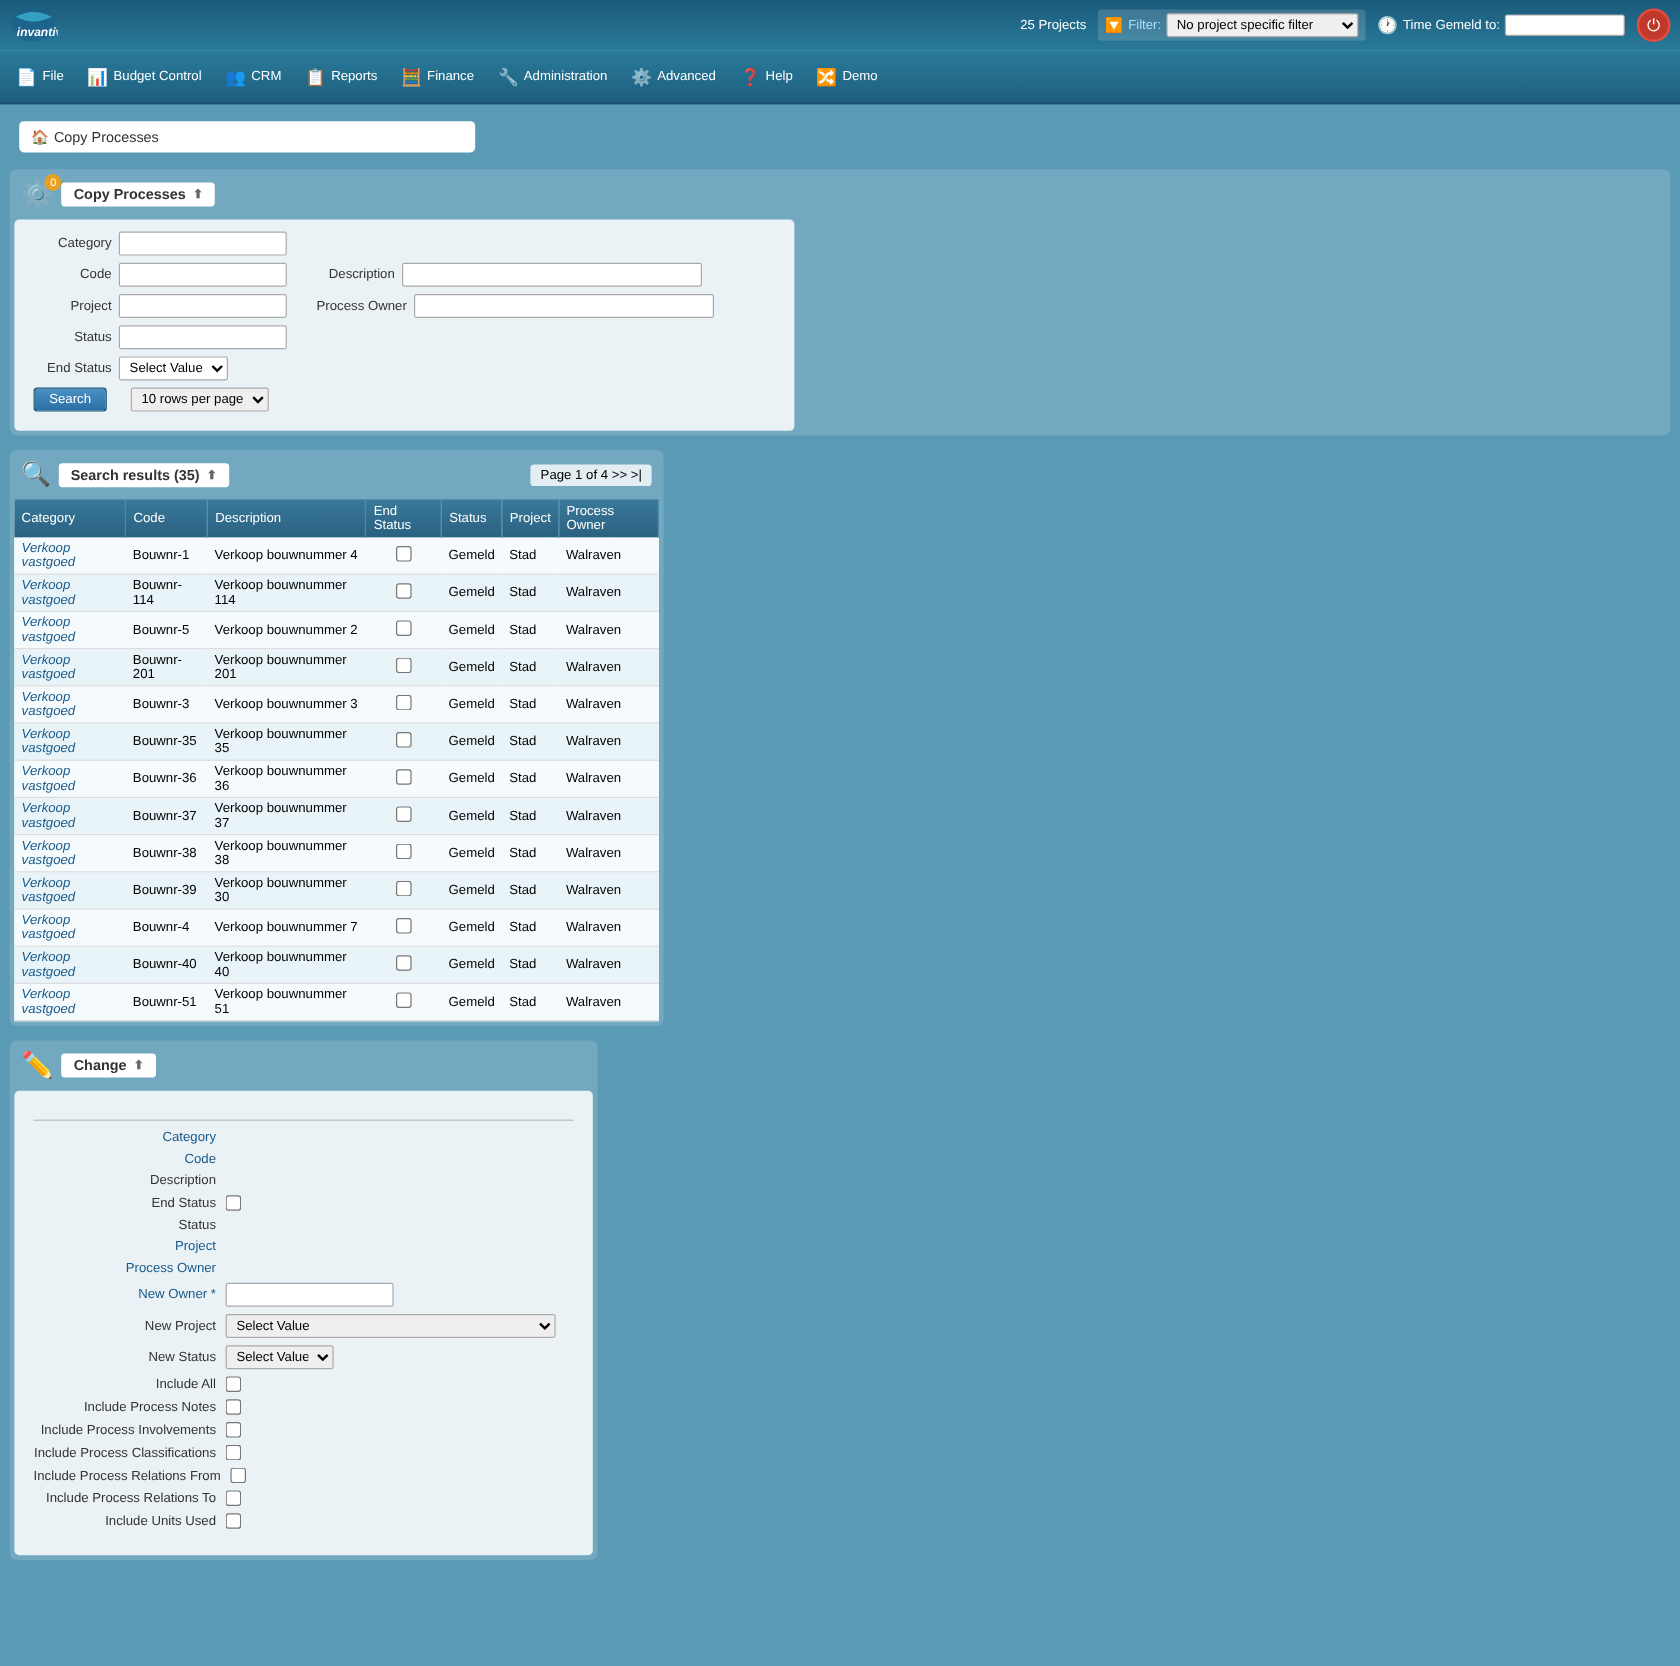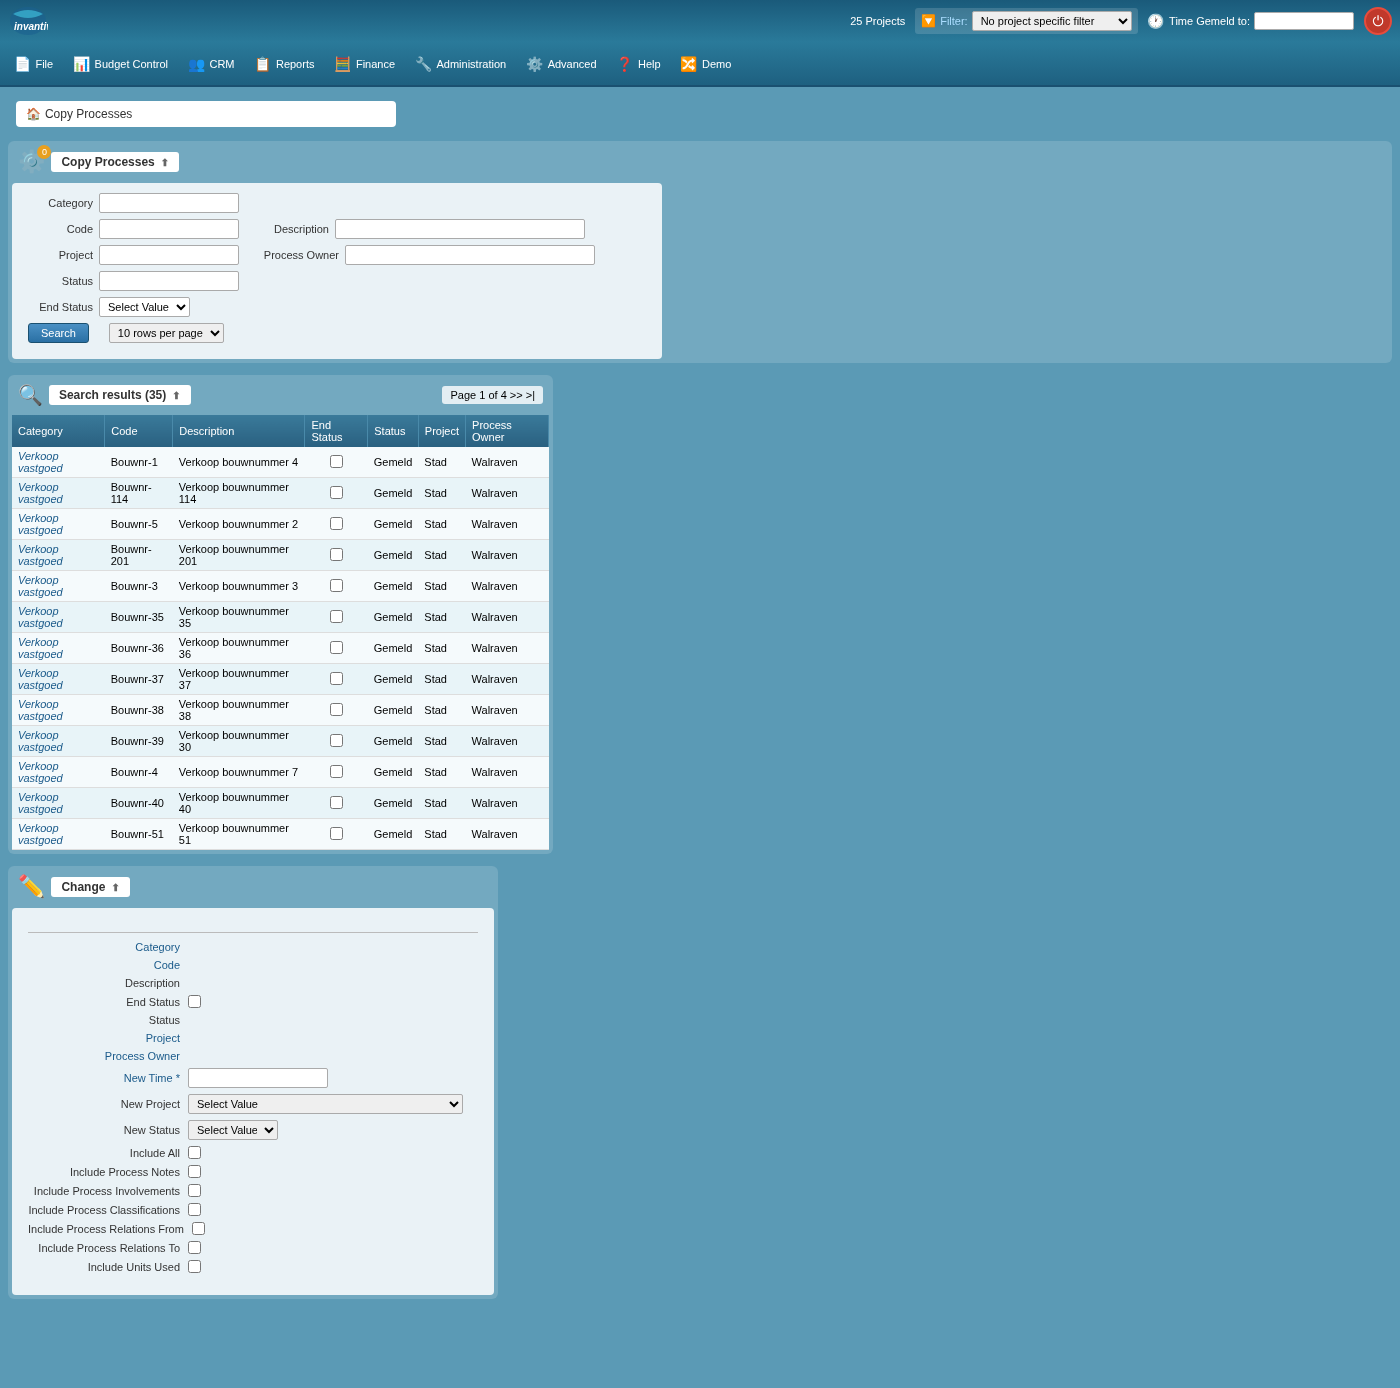"New Time *" span.change-label-required { text: Time -> Owner }
